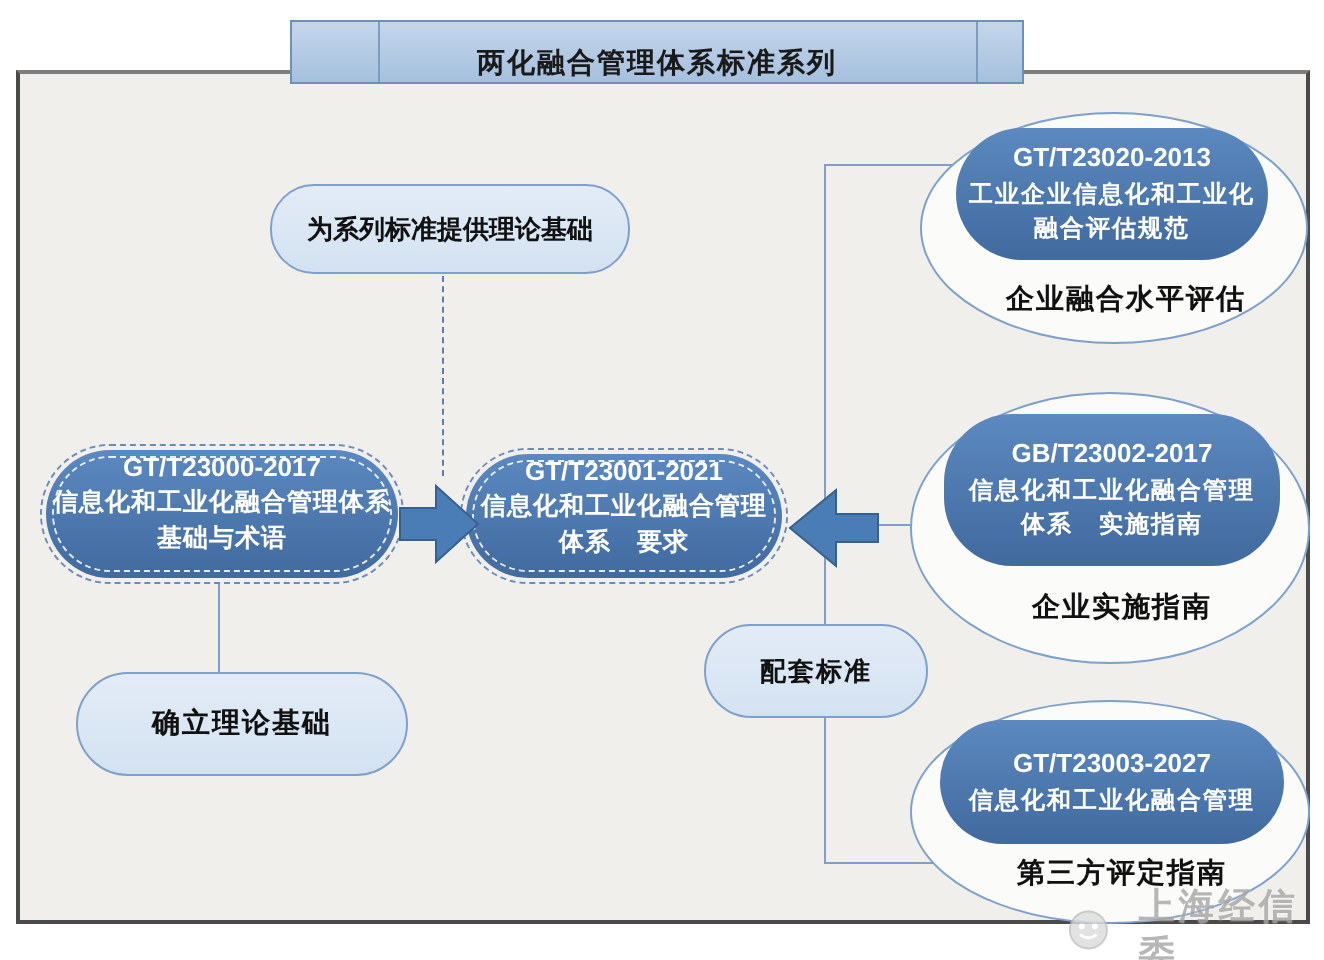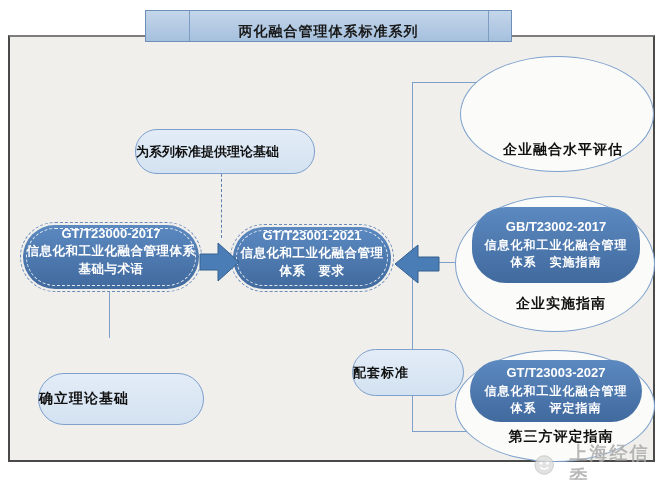"GT/T23020-2013" div.group-stadium { html: none -> <div> <span>GT/T23020-2013</span> <span>工业企业信息化和工业化</span> <span>融合评估规范</span> </div> }
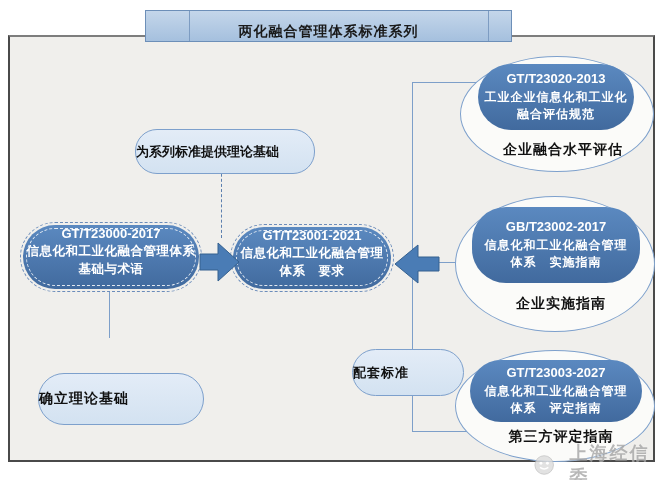"为系列标准提供理论基础" .light-node { justify-content: none -> center; margin-top: 37px -> none }
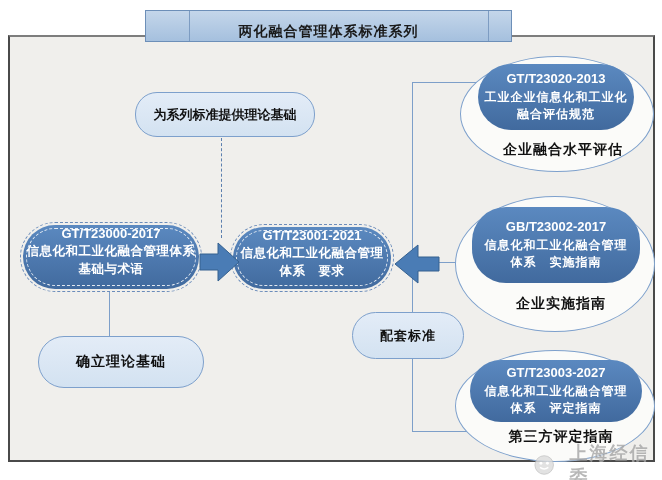"体系 评定指南" span.nm { html: <span>体系 评定指南</span> -> none }
